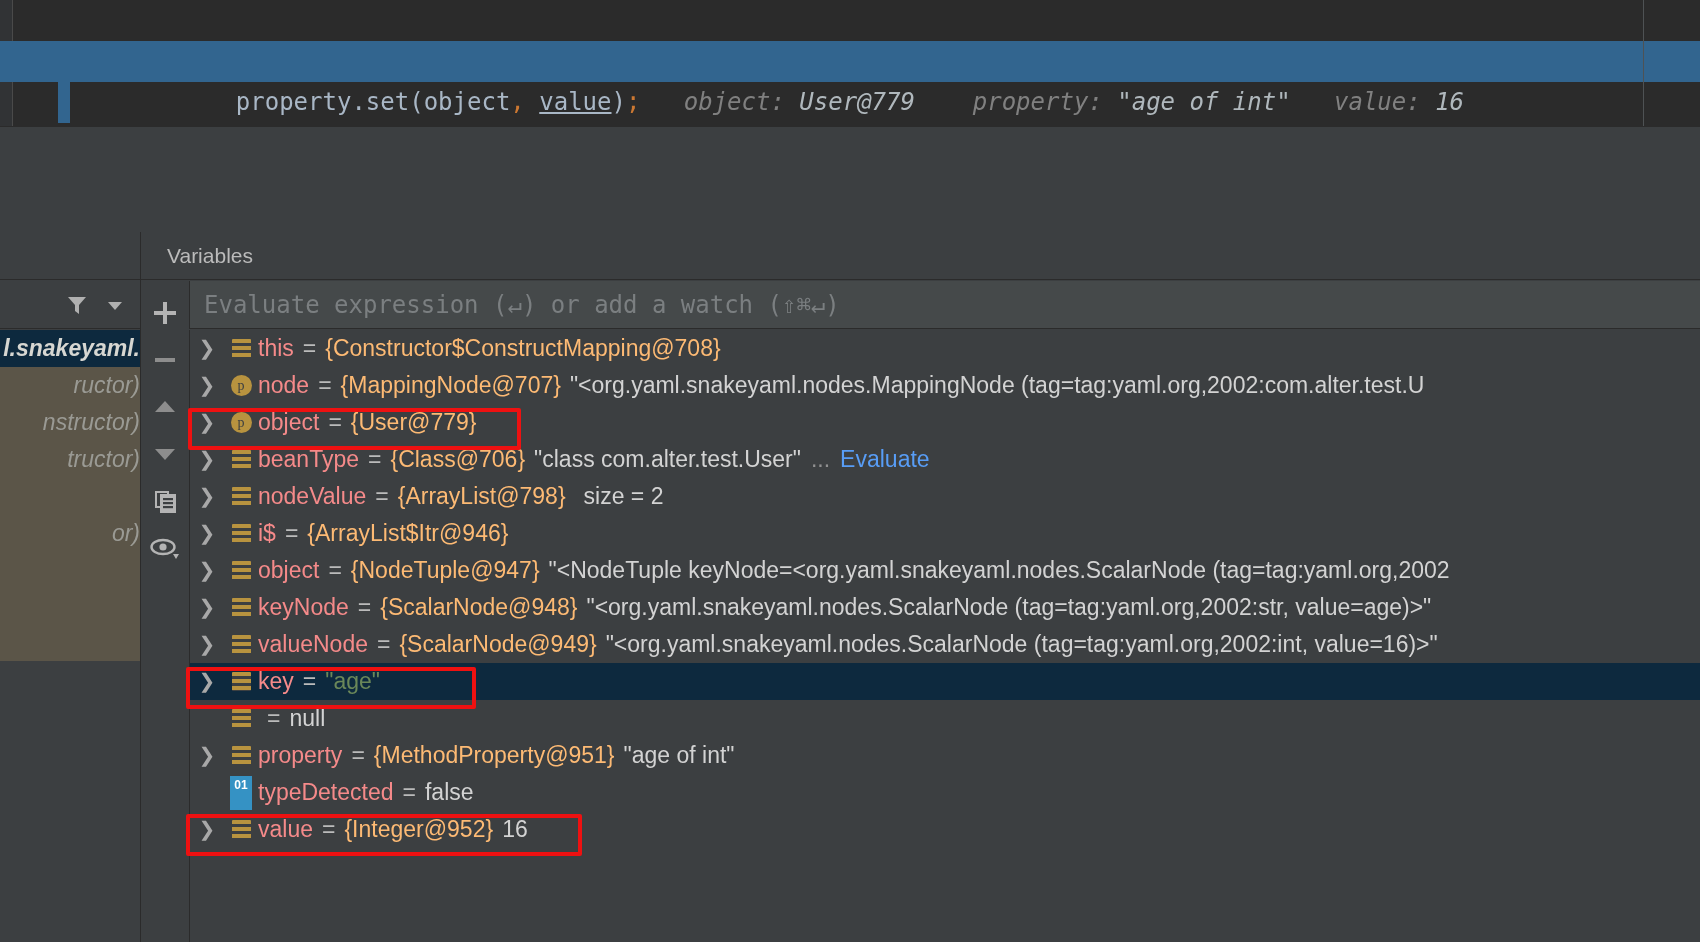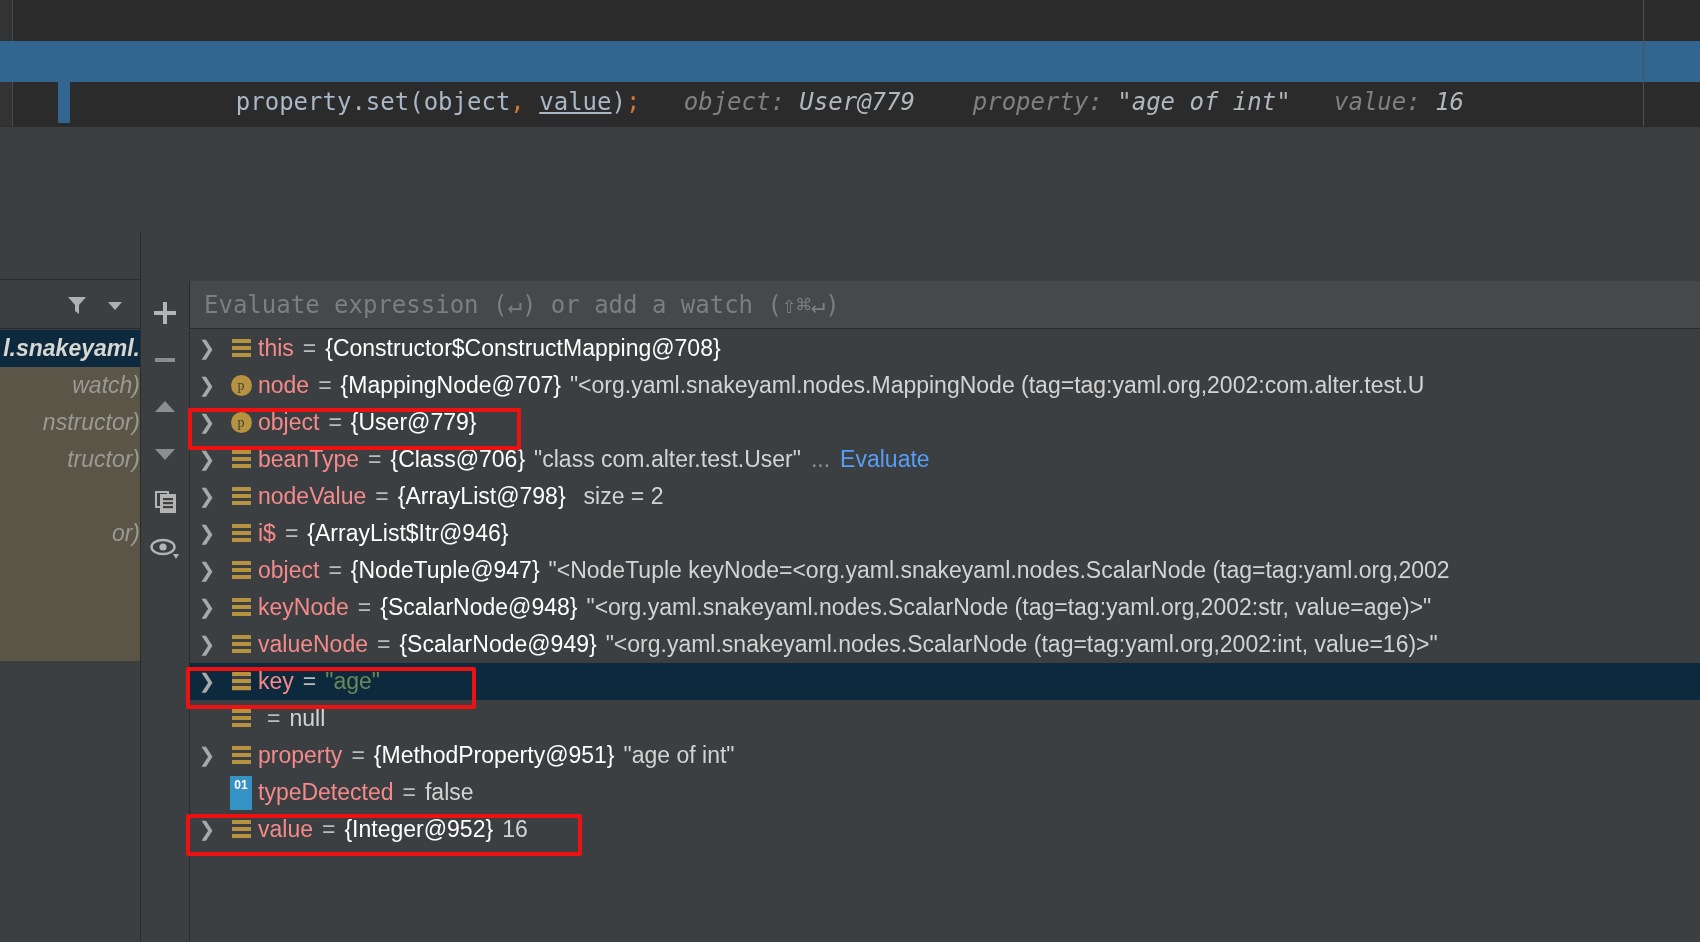"Variables" div.var-header { html: none -> <div> <div>Variables</div> </div> }
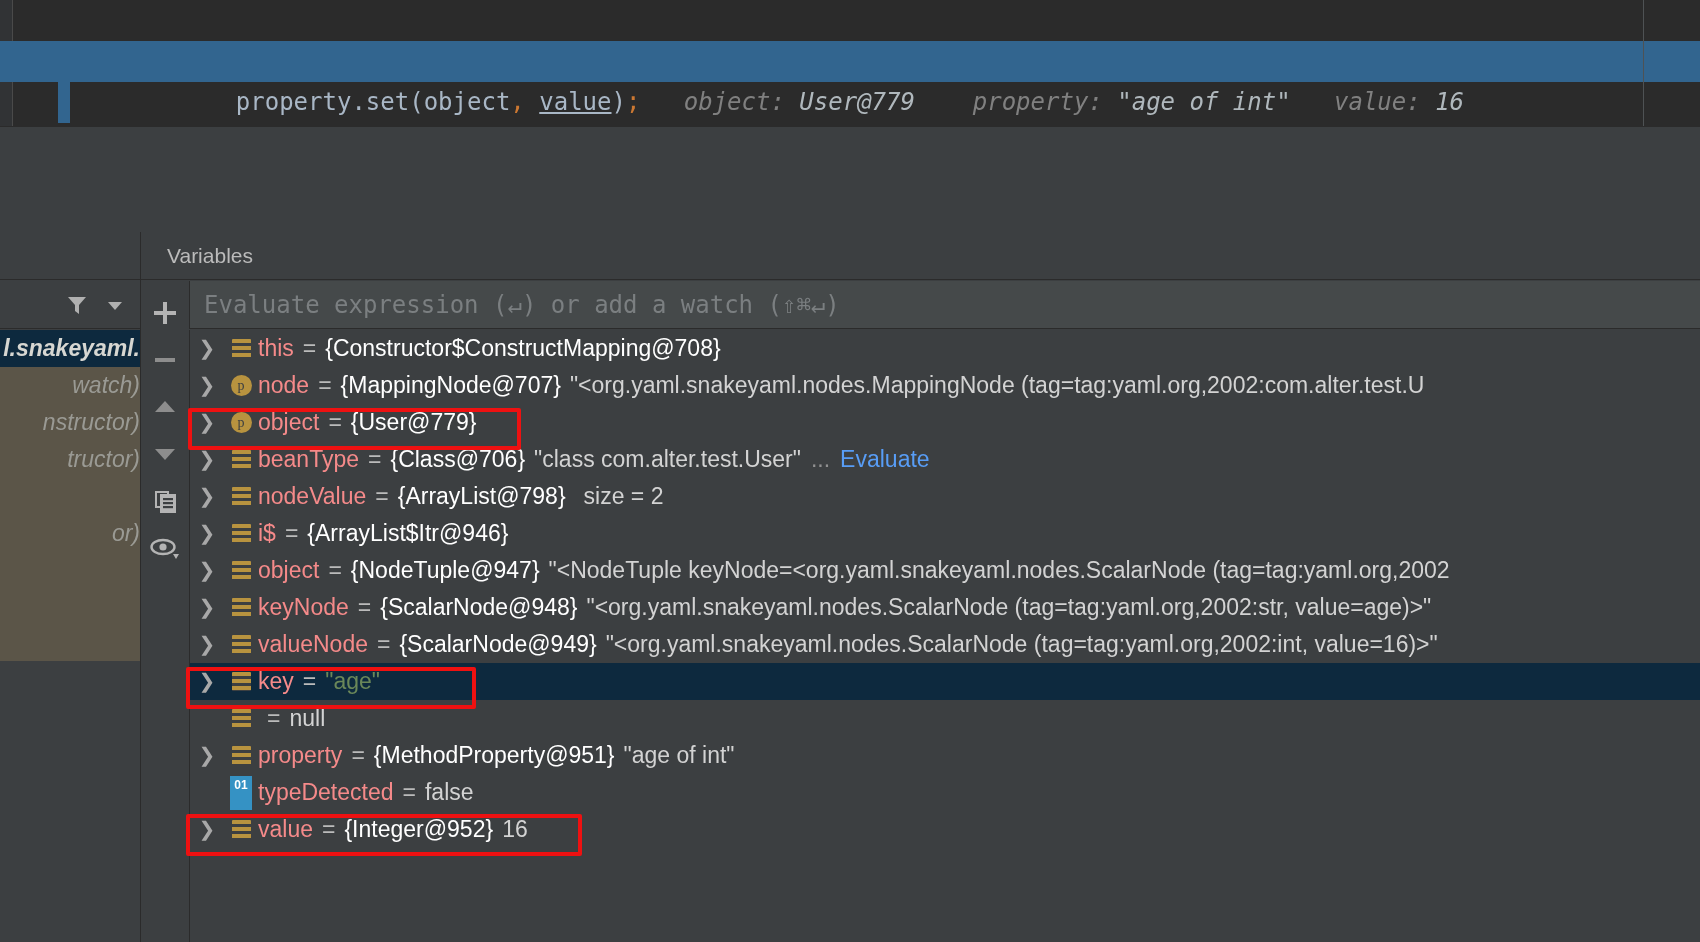"{Constructor$ConstructMapping@708}" .vref { color: #ffffff -> #fdba74 }
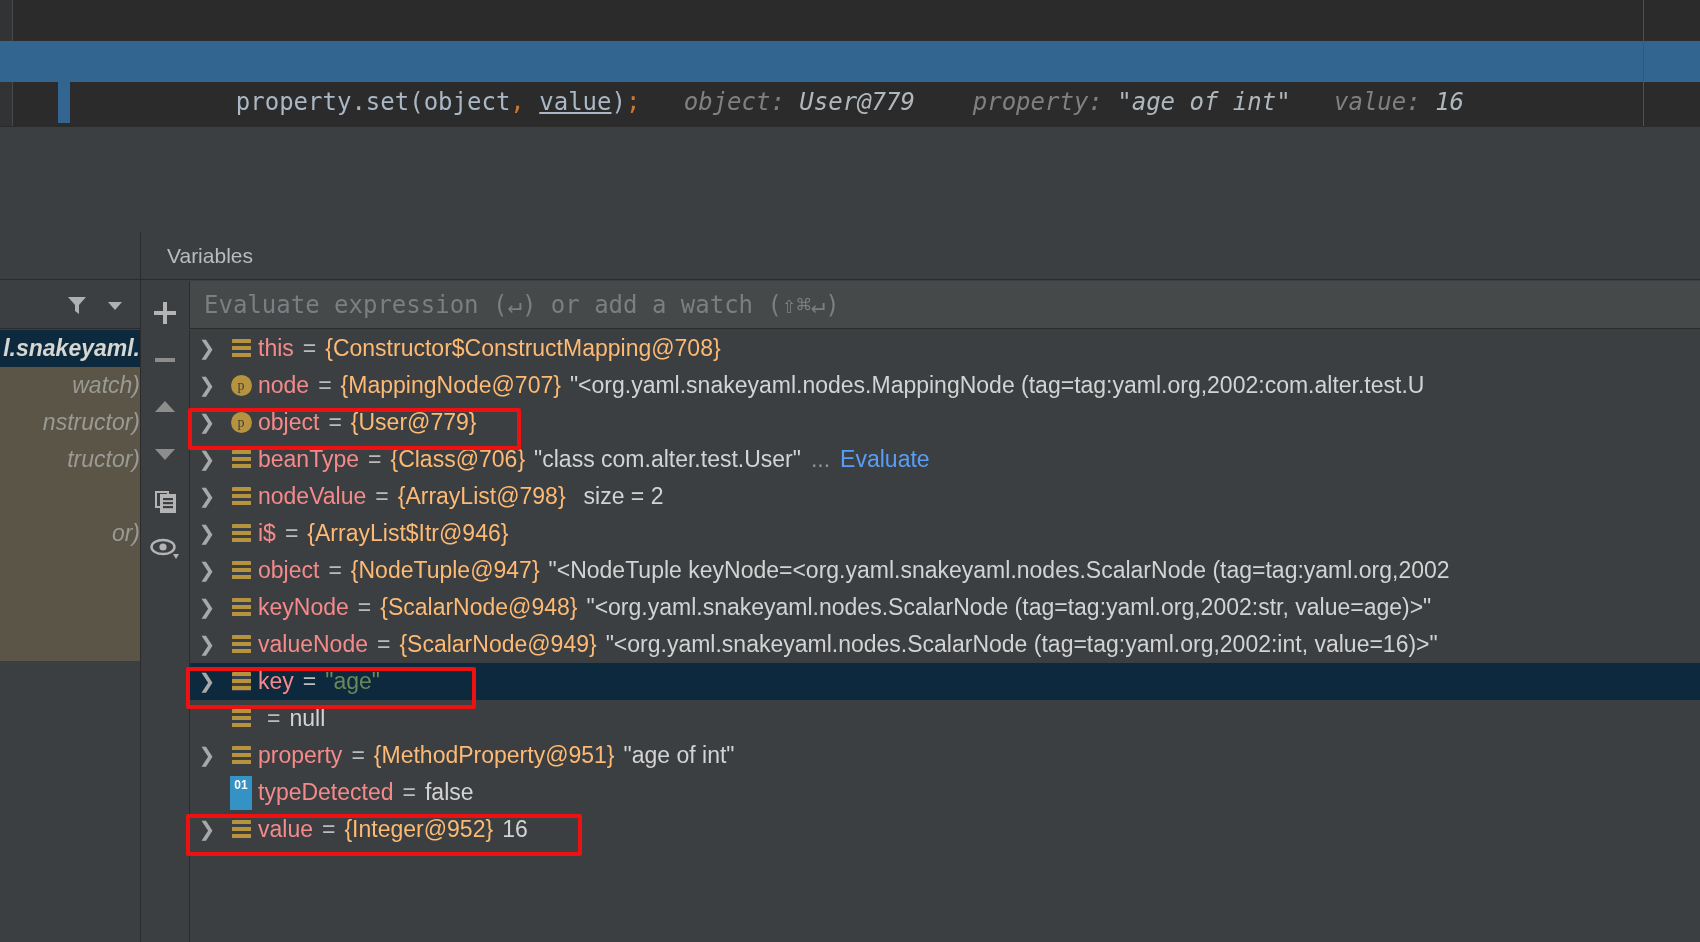"watch)" div.frame-row { text: watch -> ructor }
